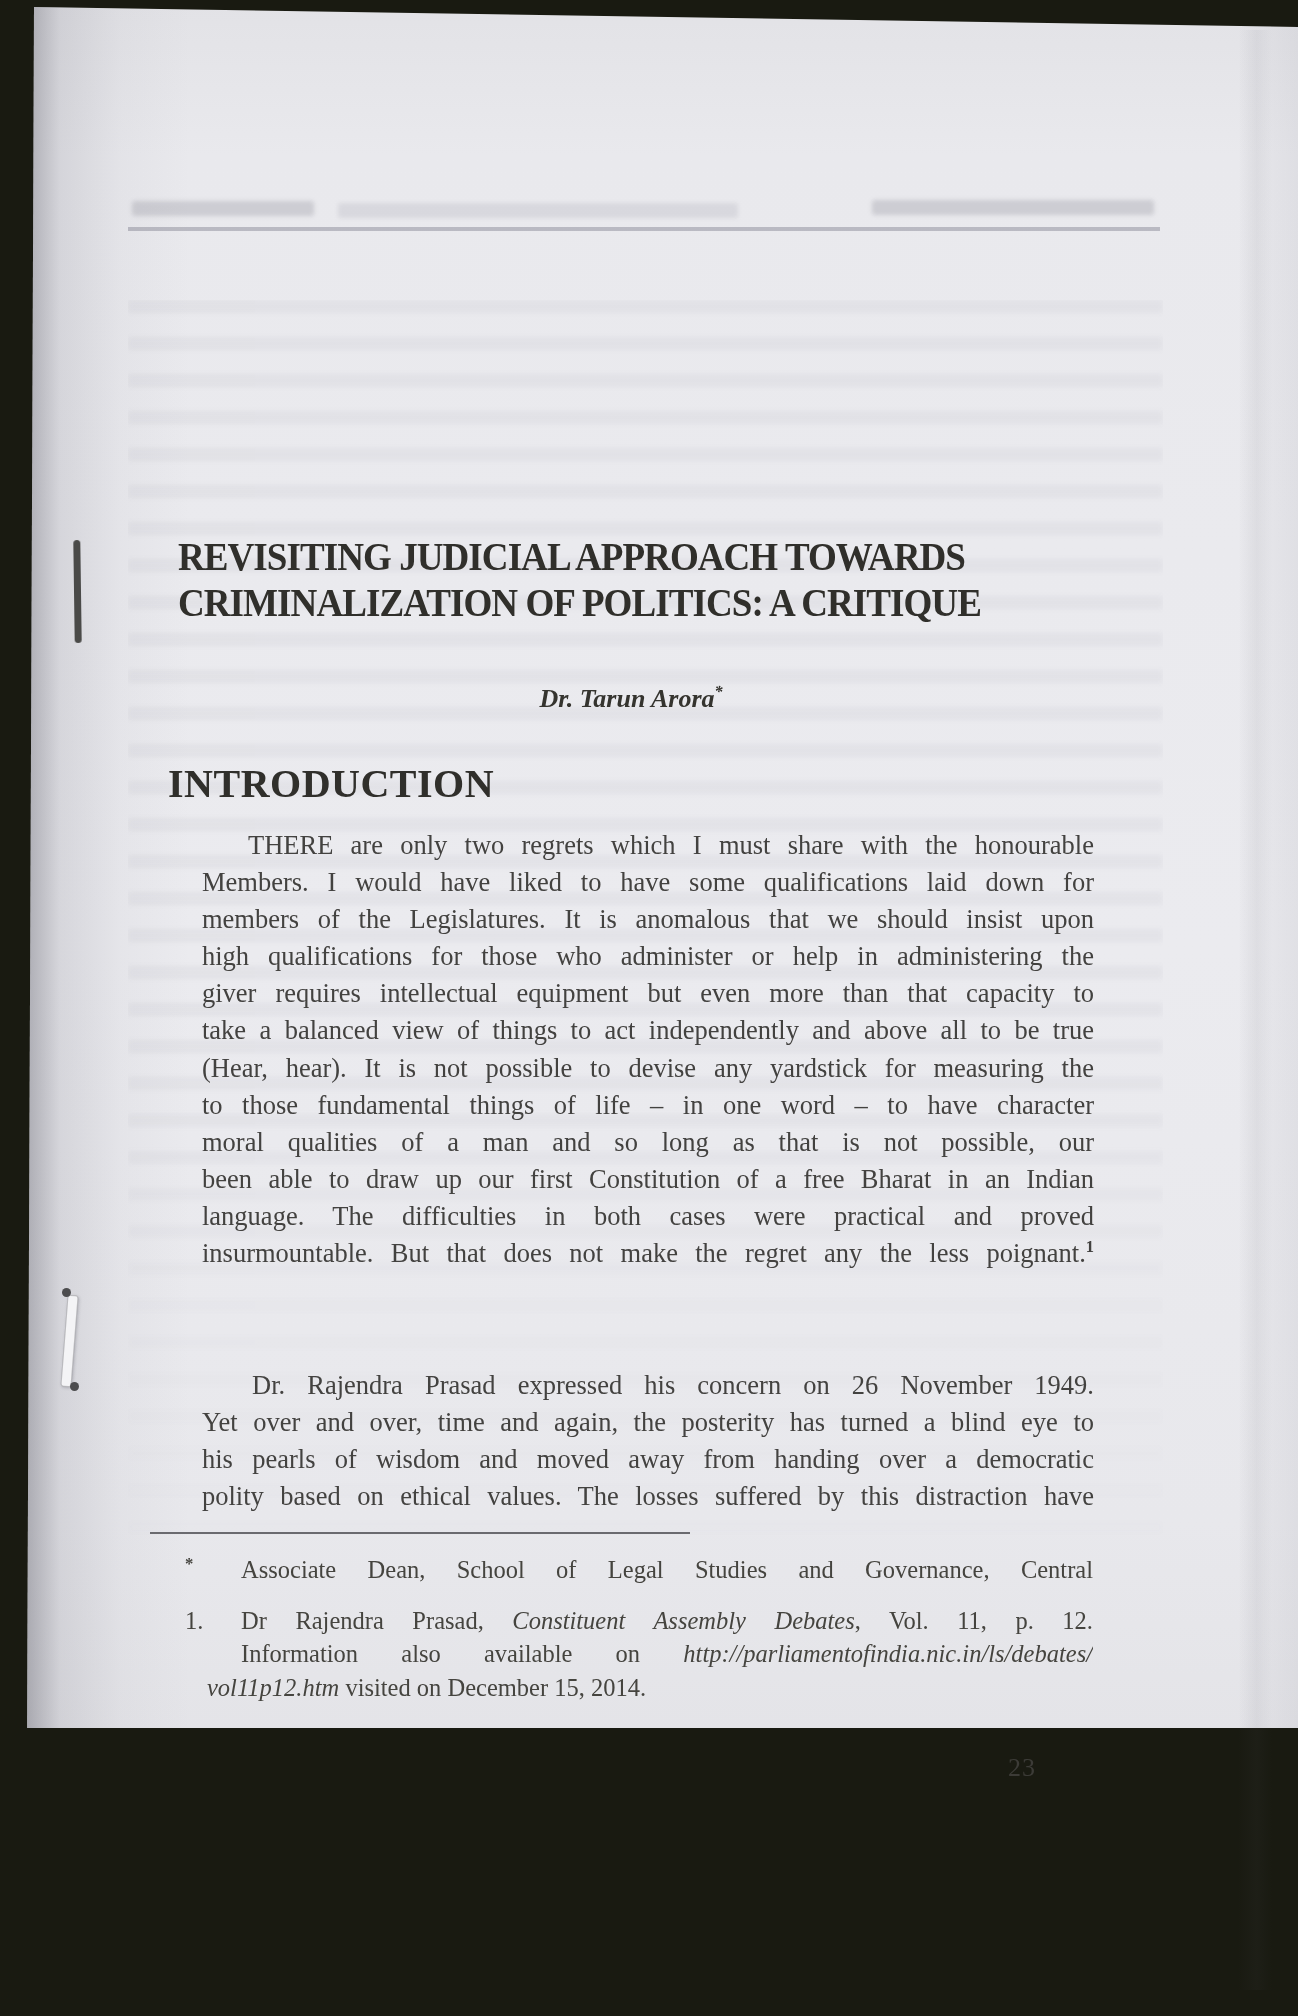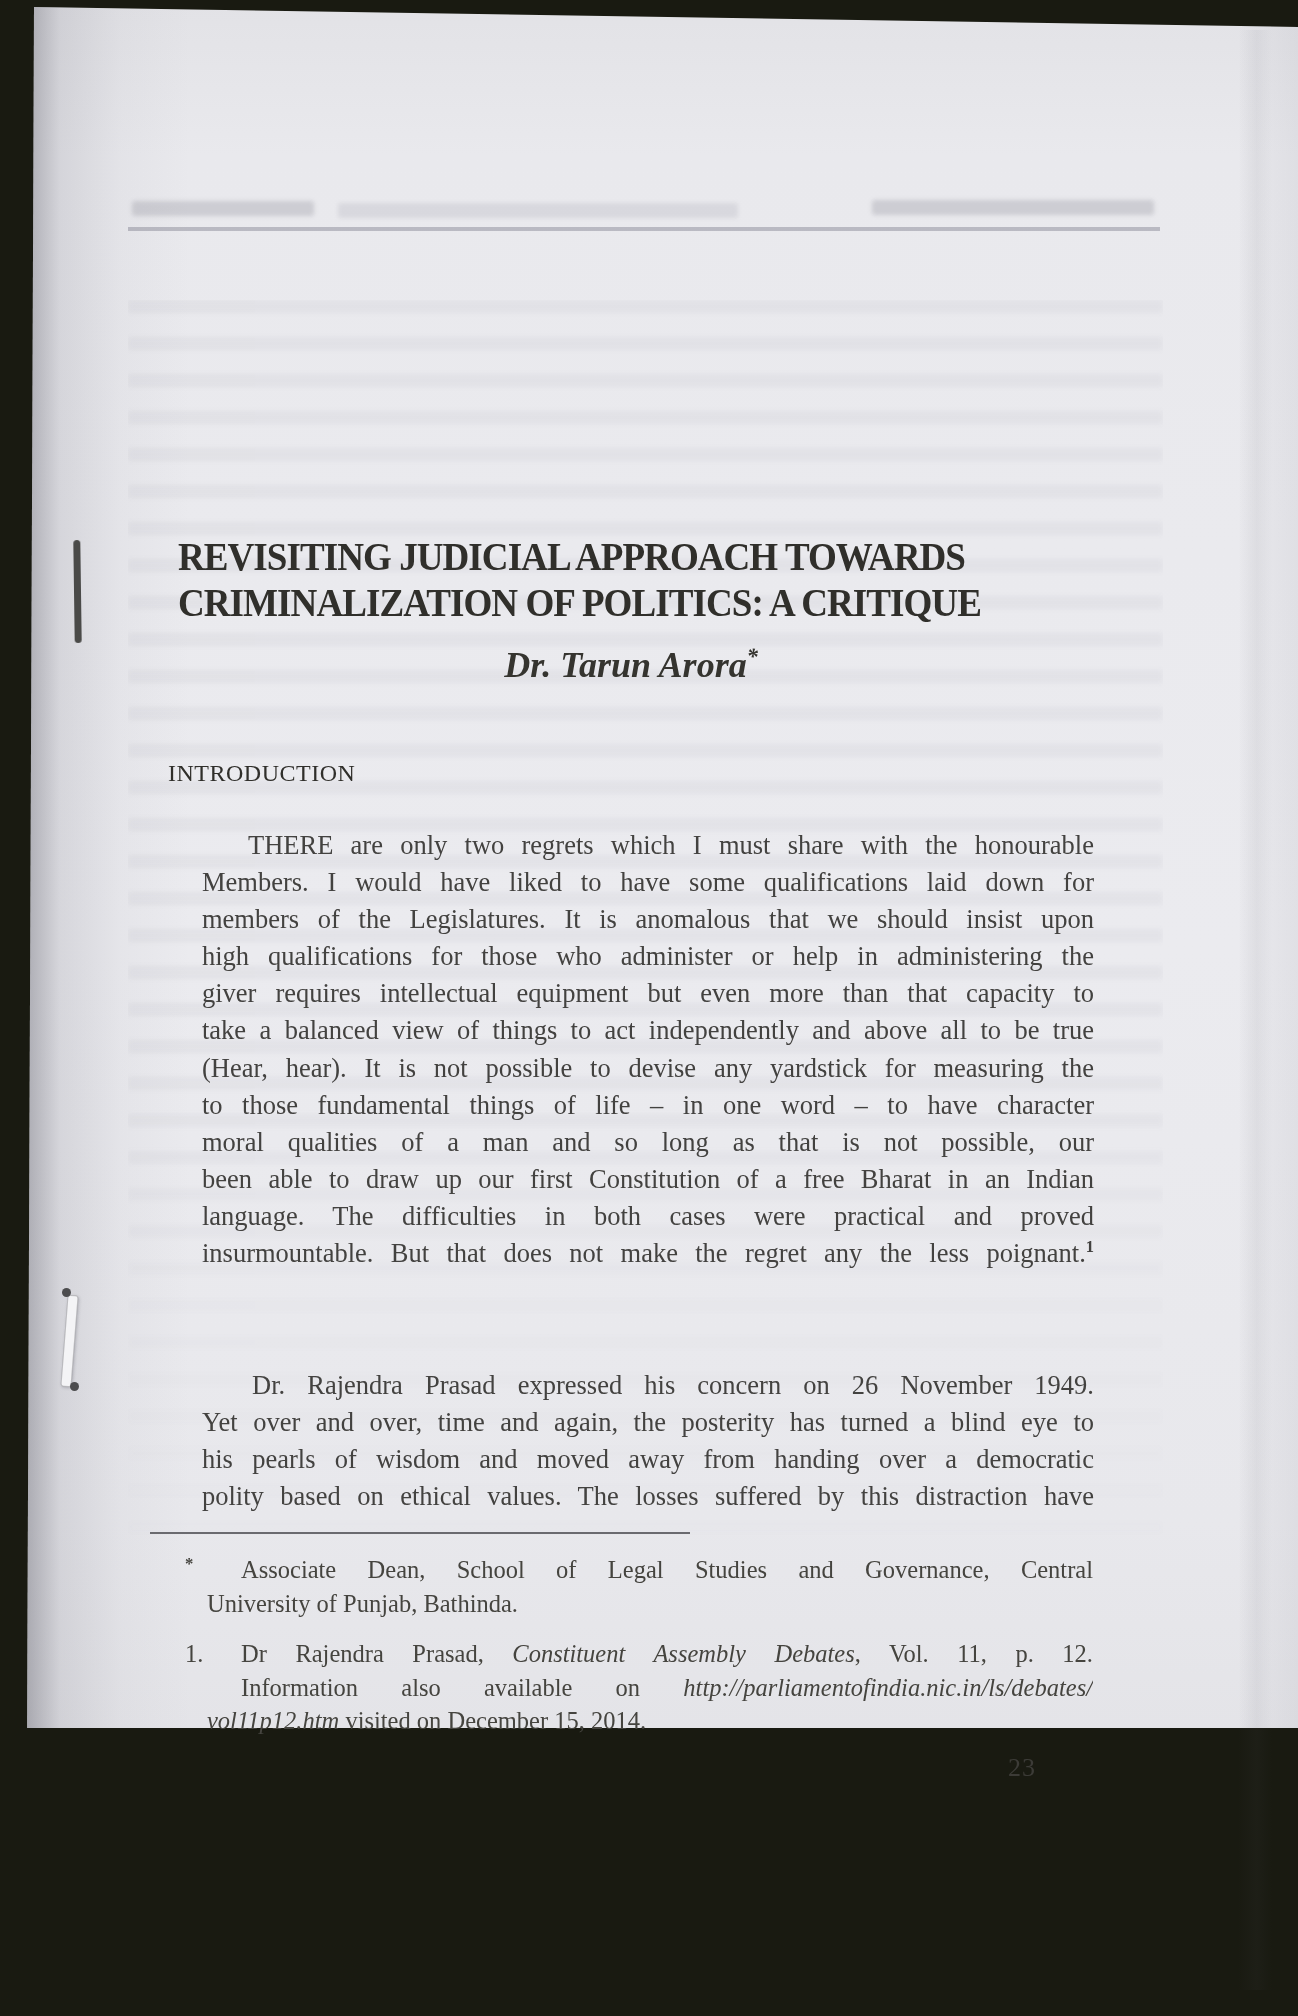"Dr. Tarun Arora*" .author { font-size: 36px -> 26px; top: 646px -> 680px }
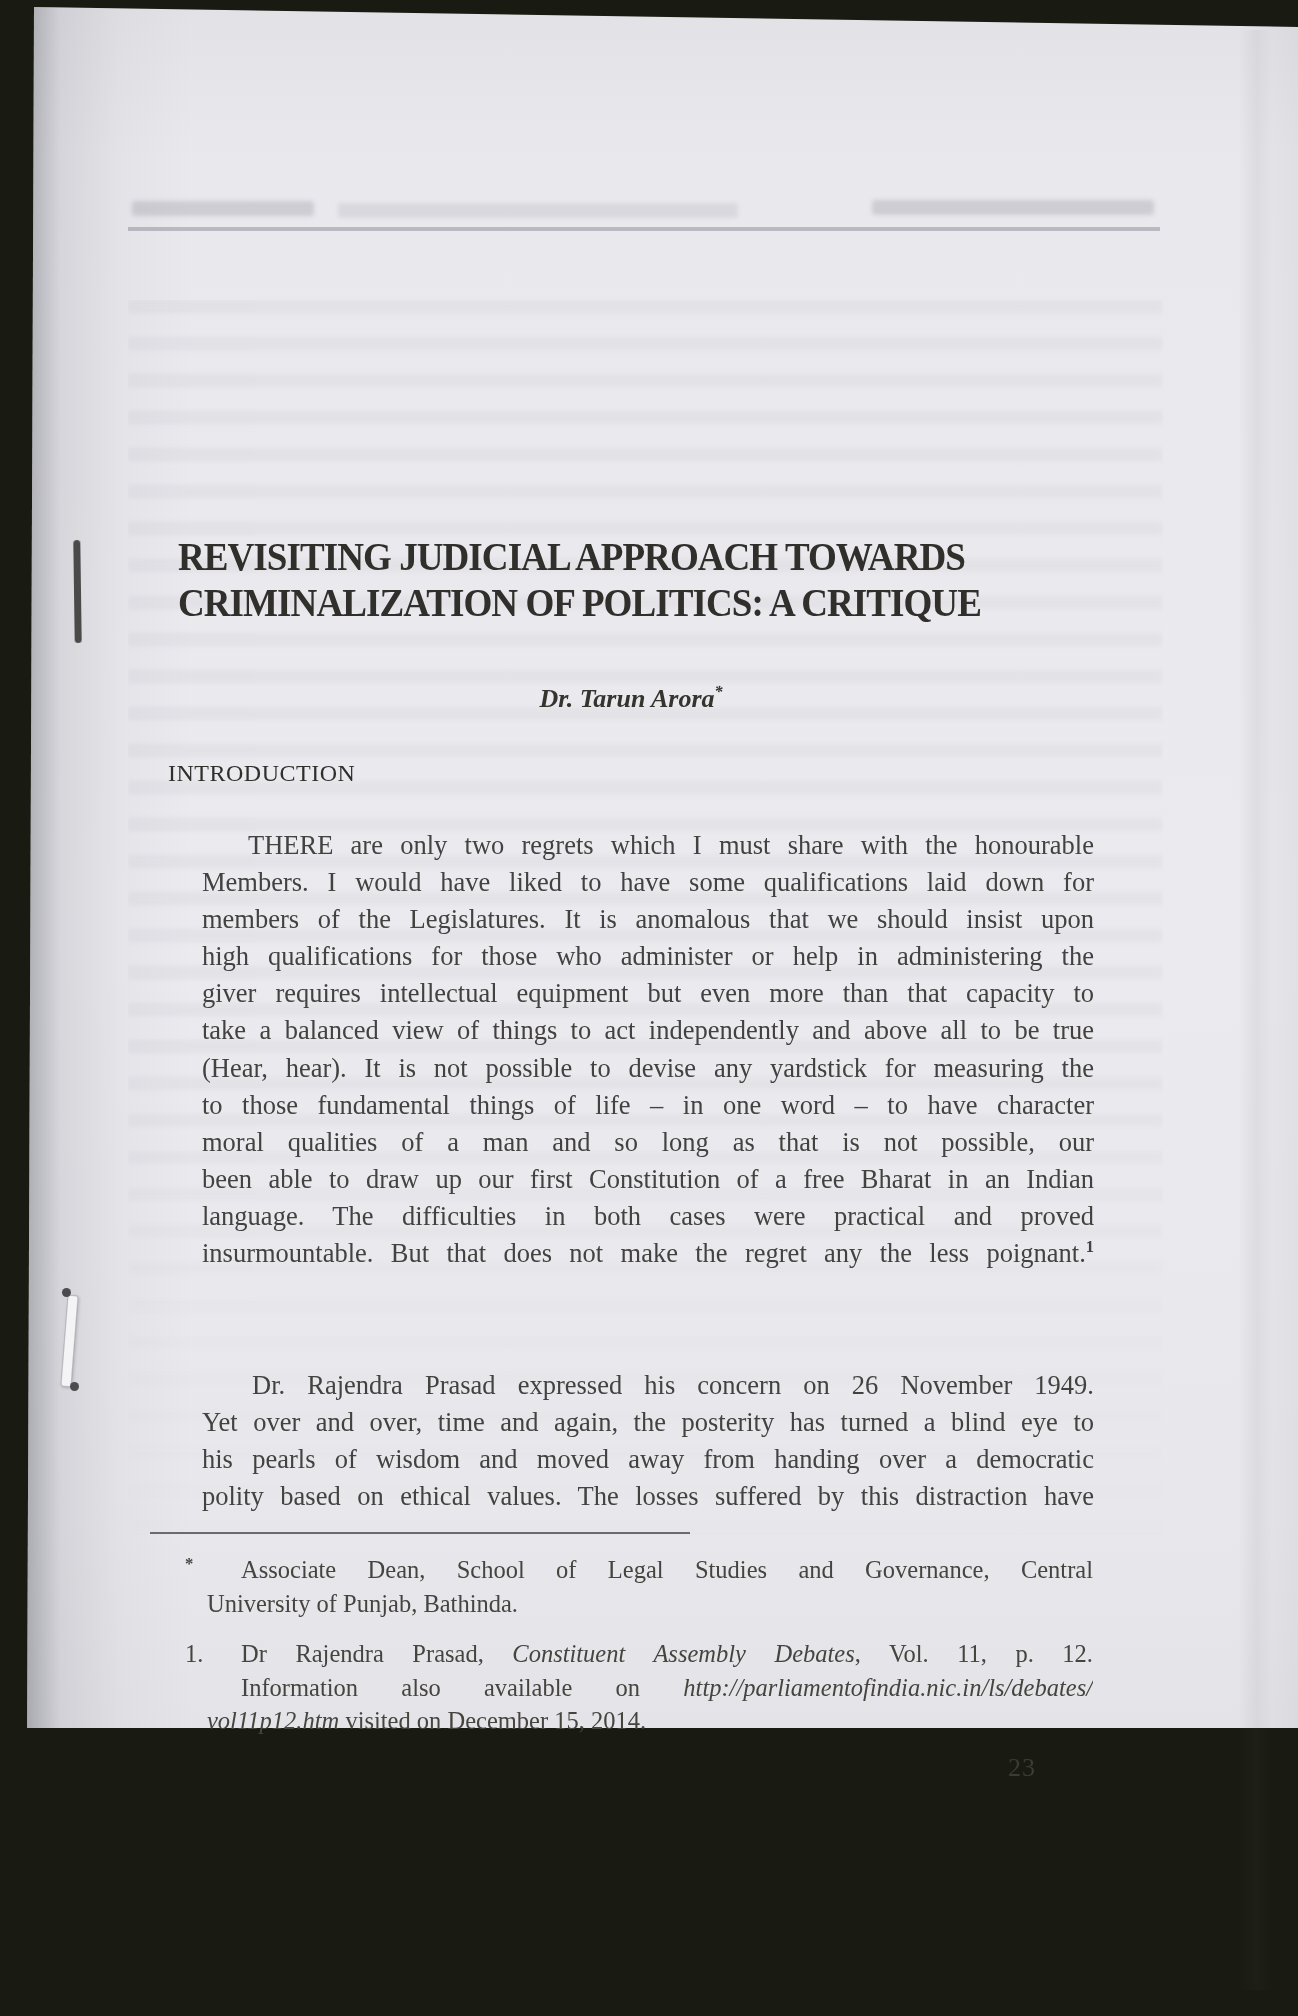"INTRODUCTION" .section-heading { font-size: 24px -> 40px; font-weight: normal -> bold }
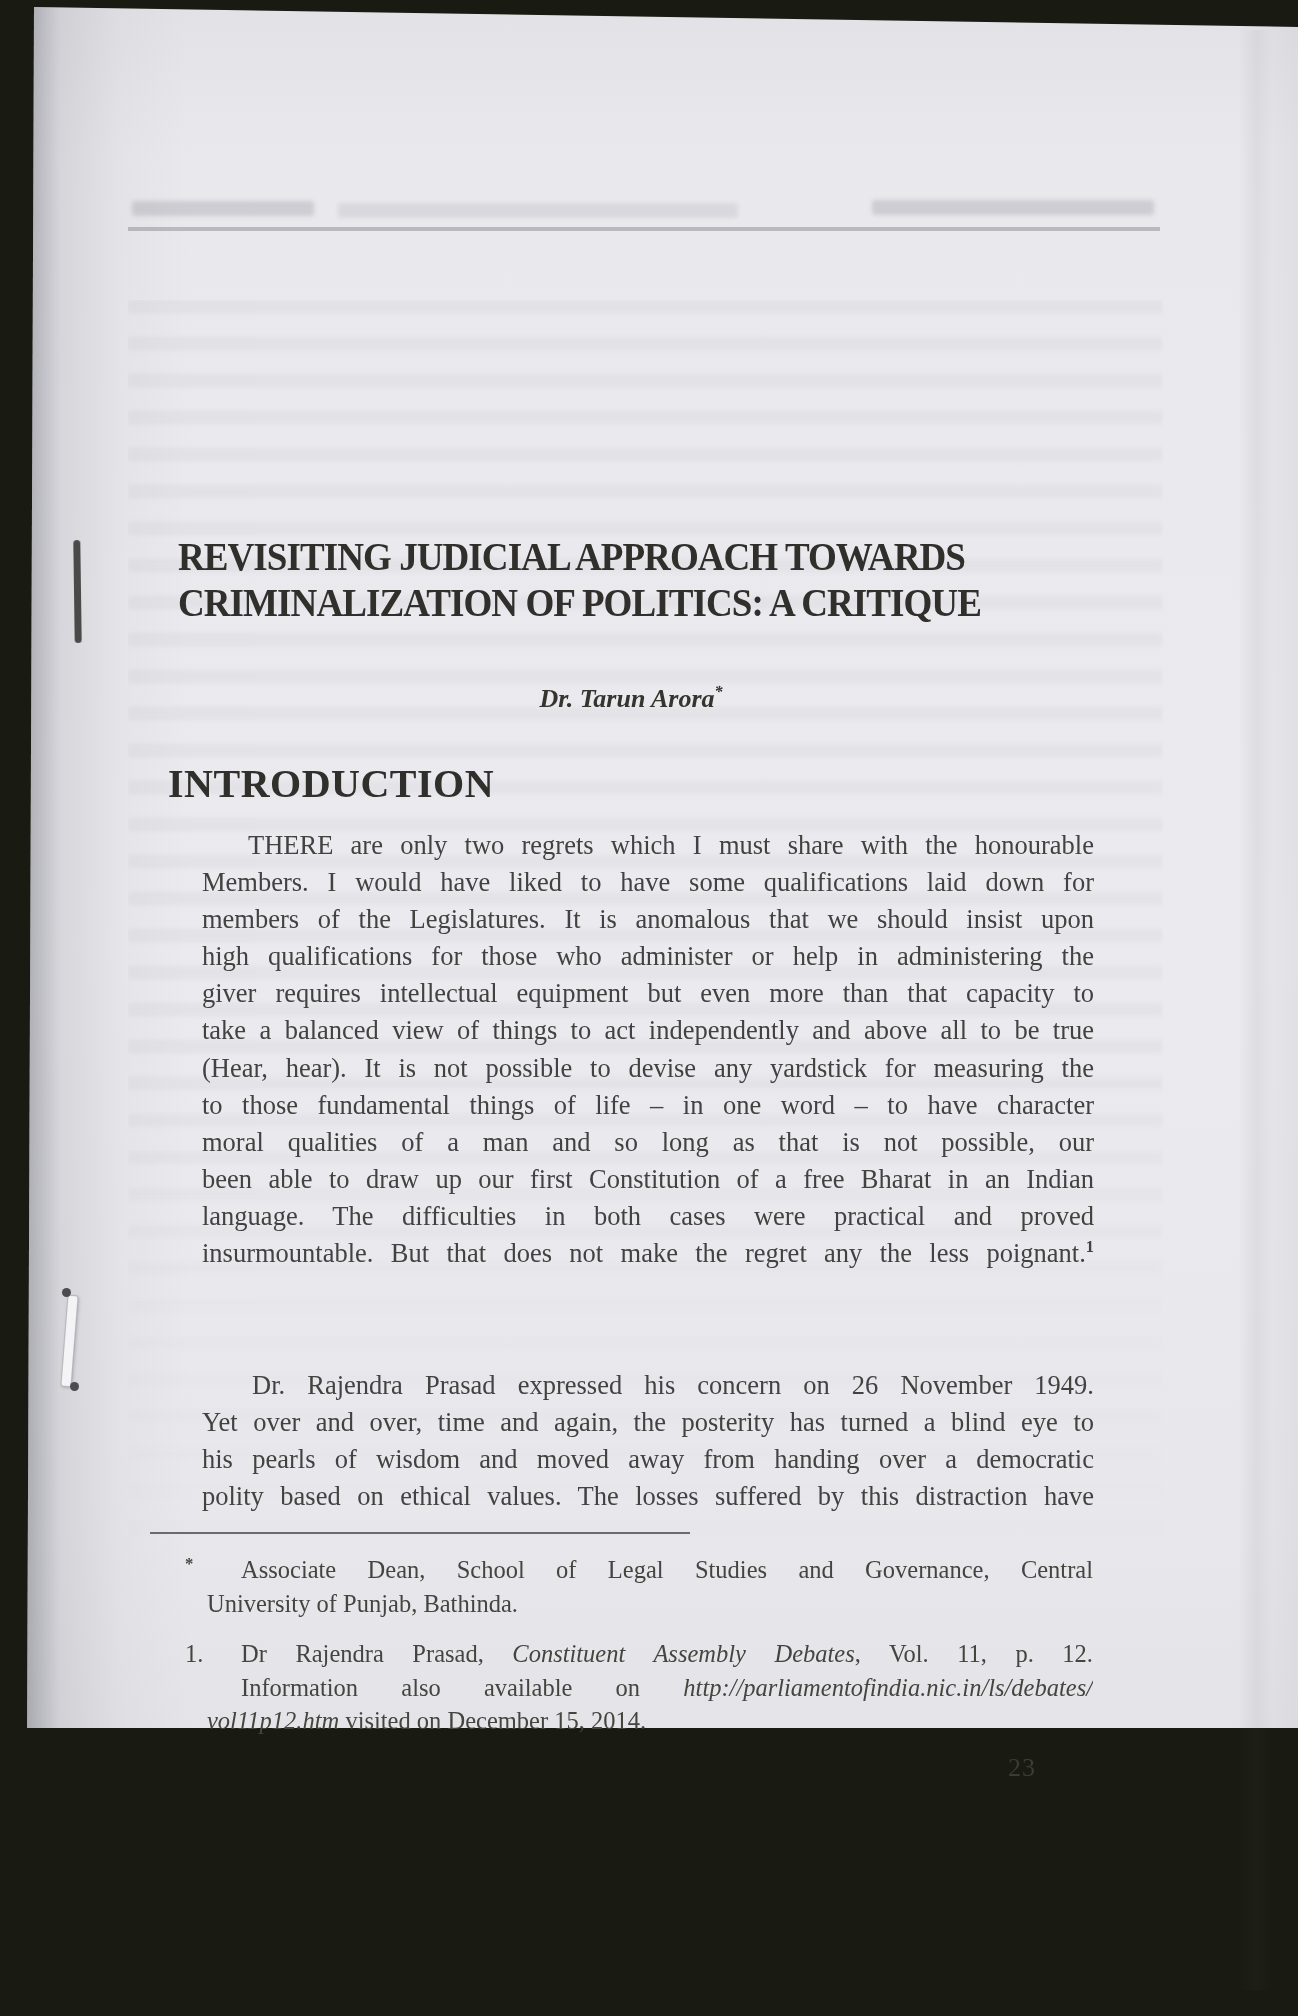"University of Punjab, Bathinda." div.tline { html: <div><span>University of Punjab, Bathinda.</span></div> -> none }
